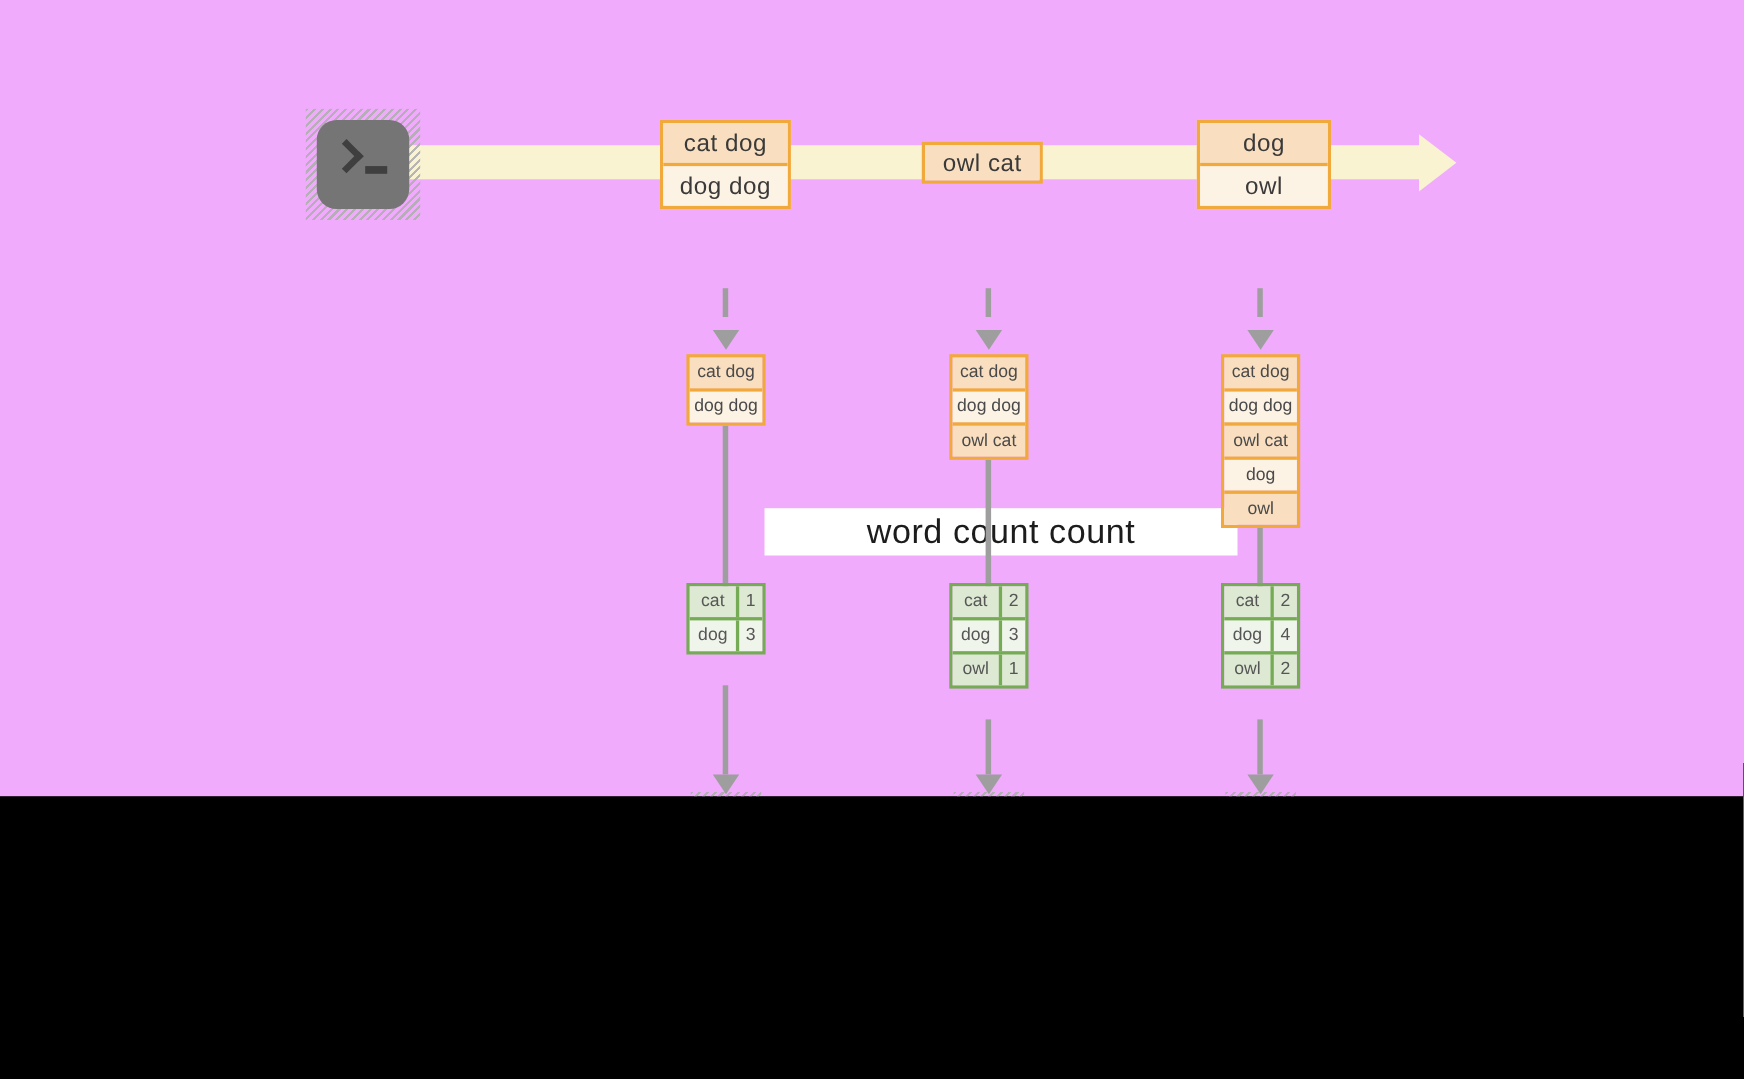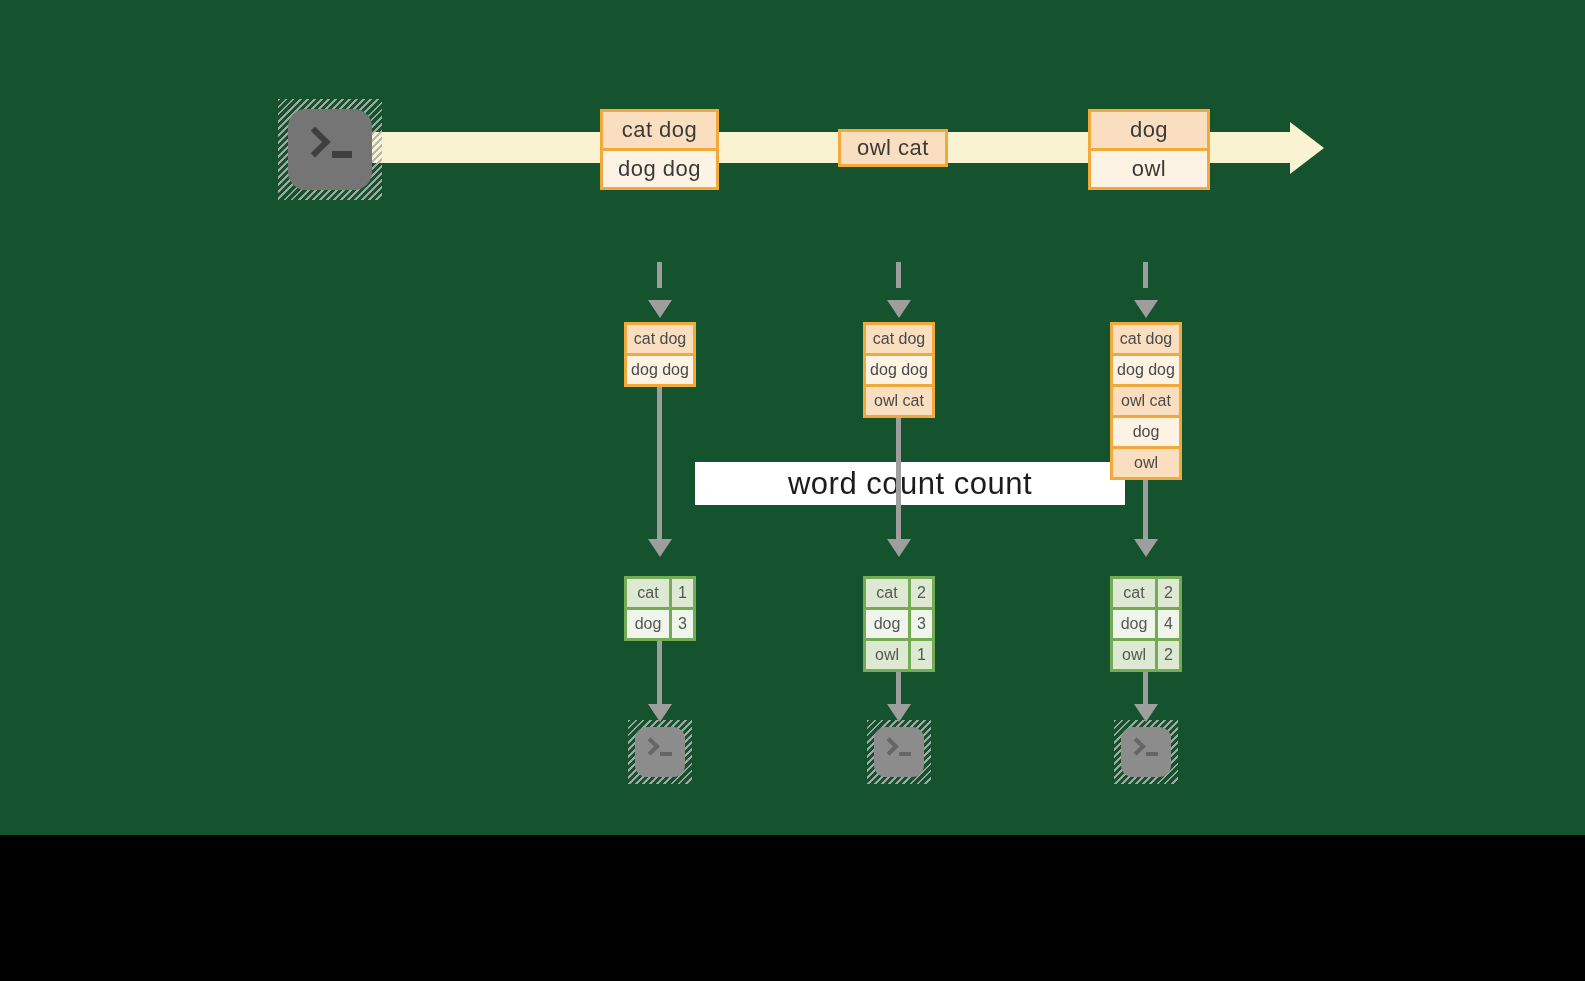"cat dog" .canvas { background: #14532d -> #f0abfc; height: 835px -> 724px }
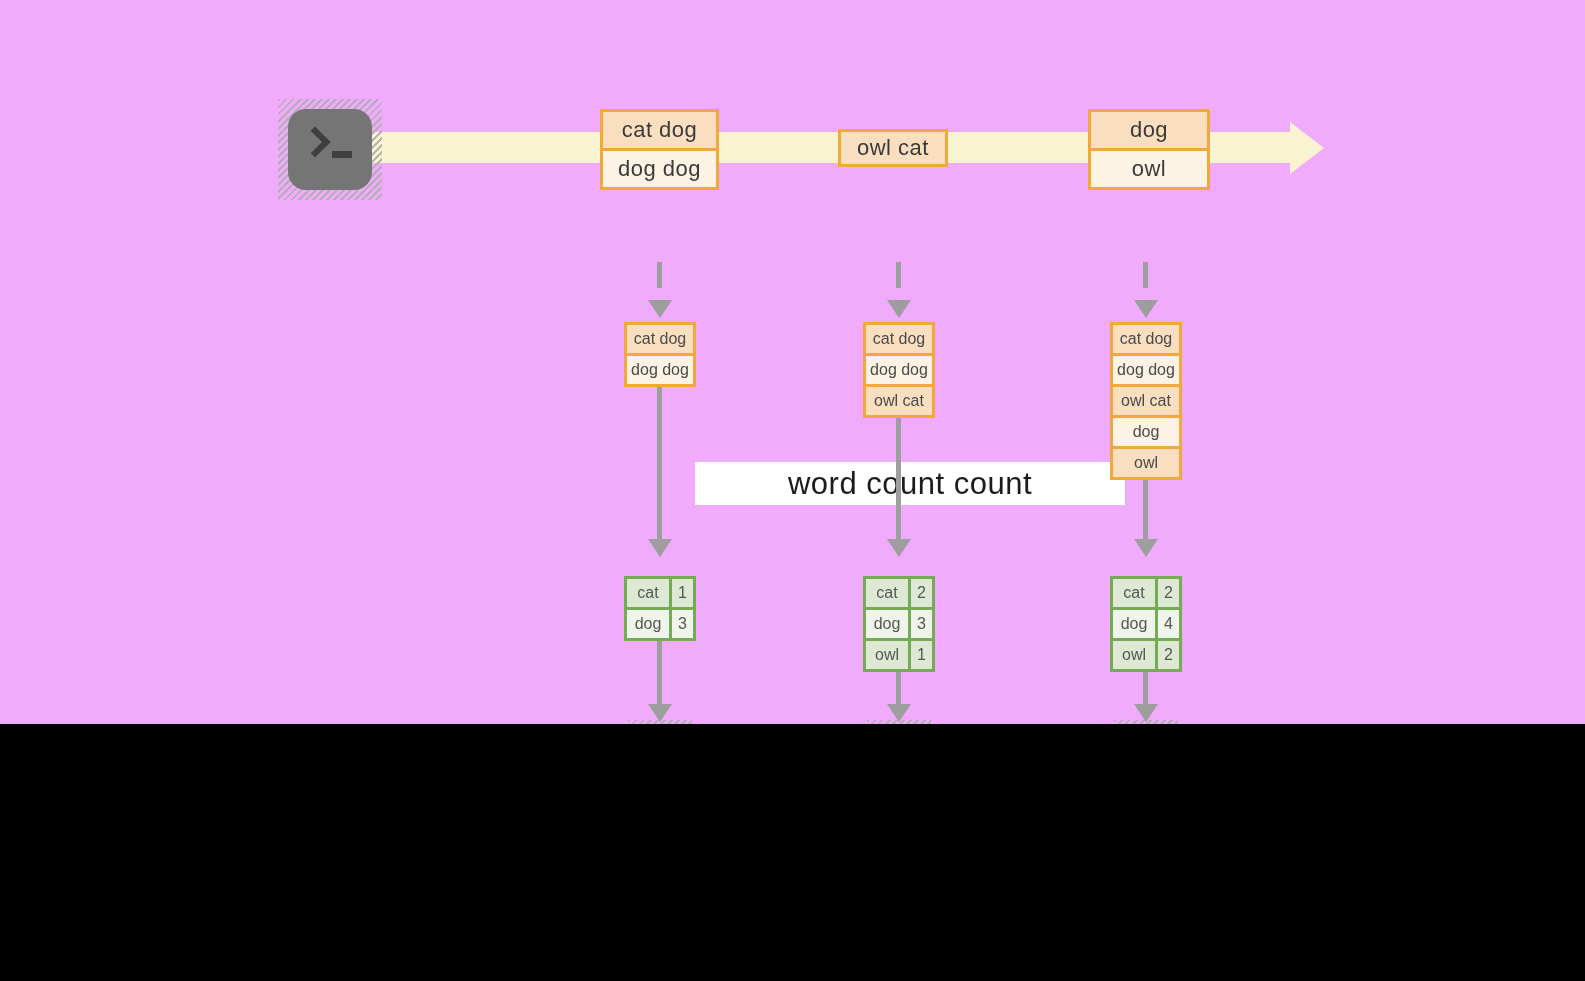"cat" .count-table { top: 576px -> 530px }
